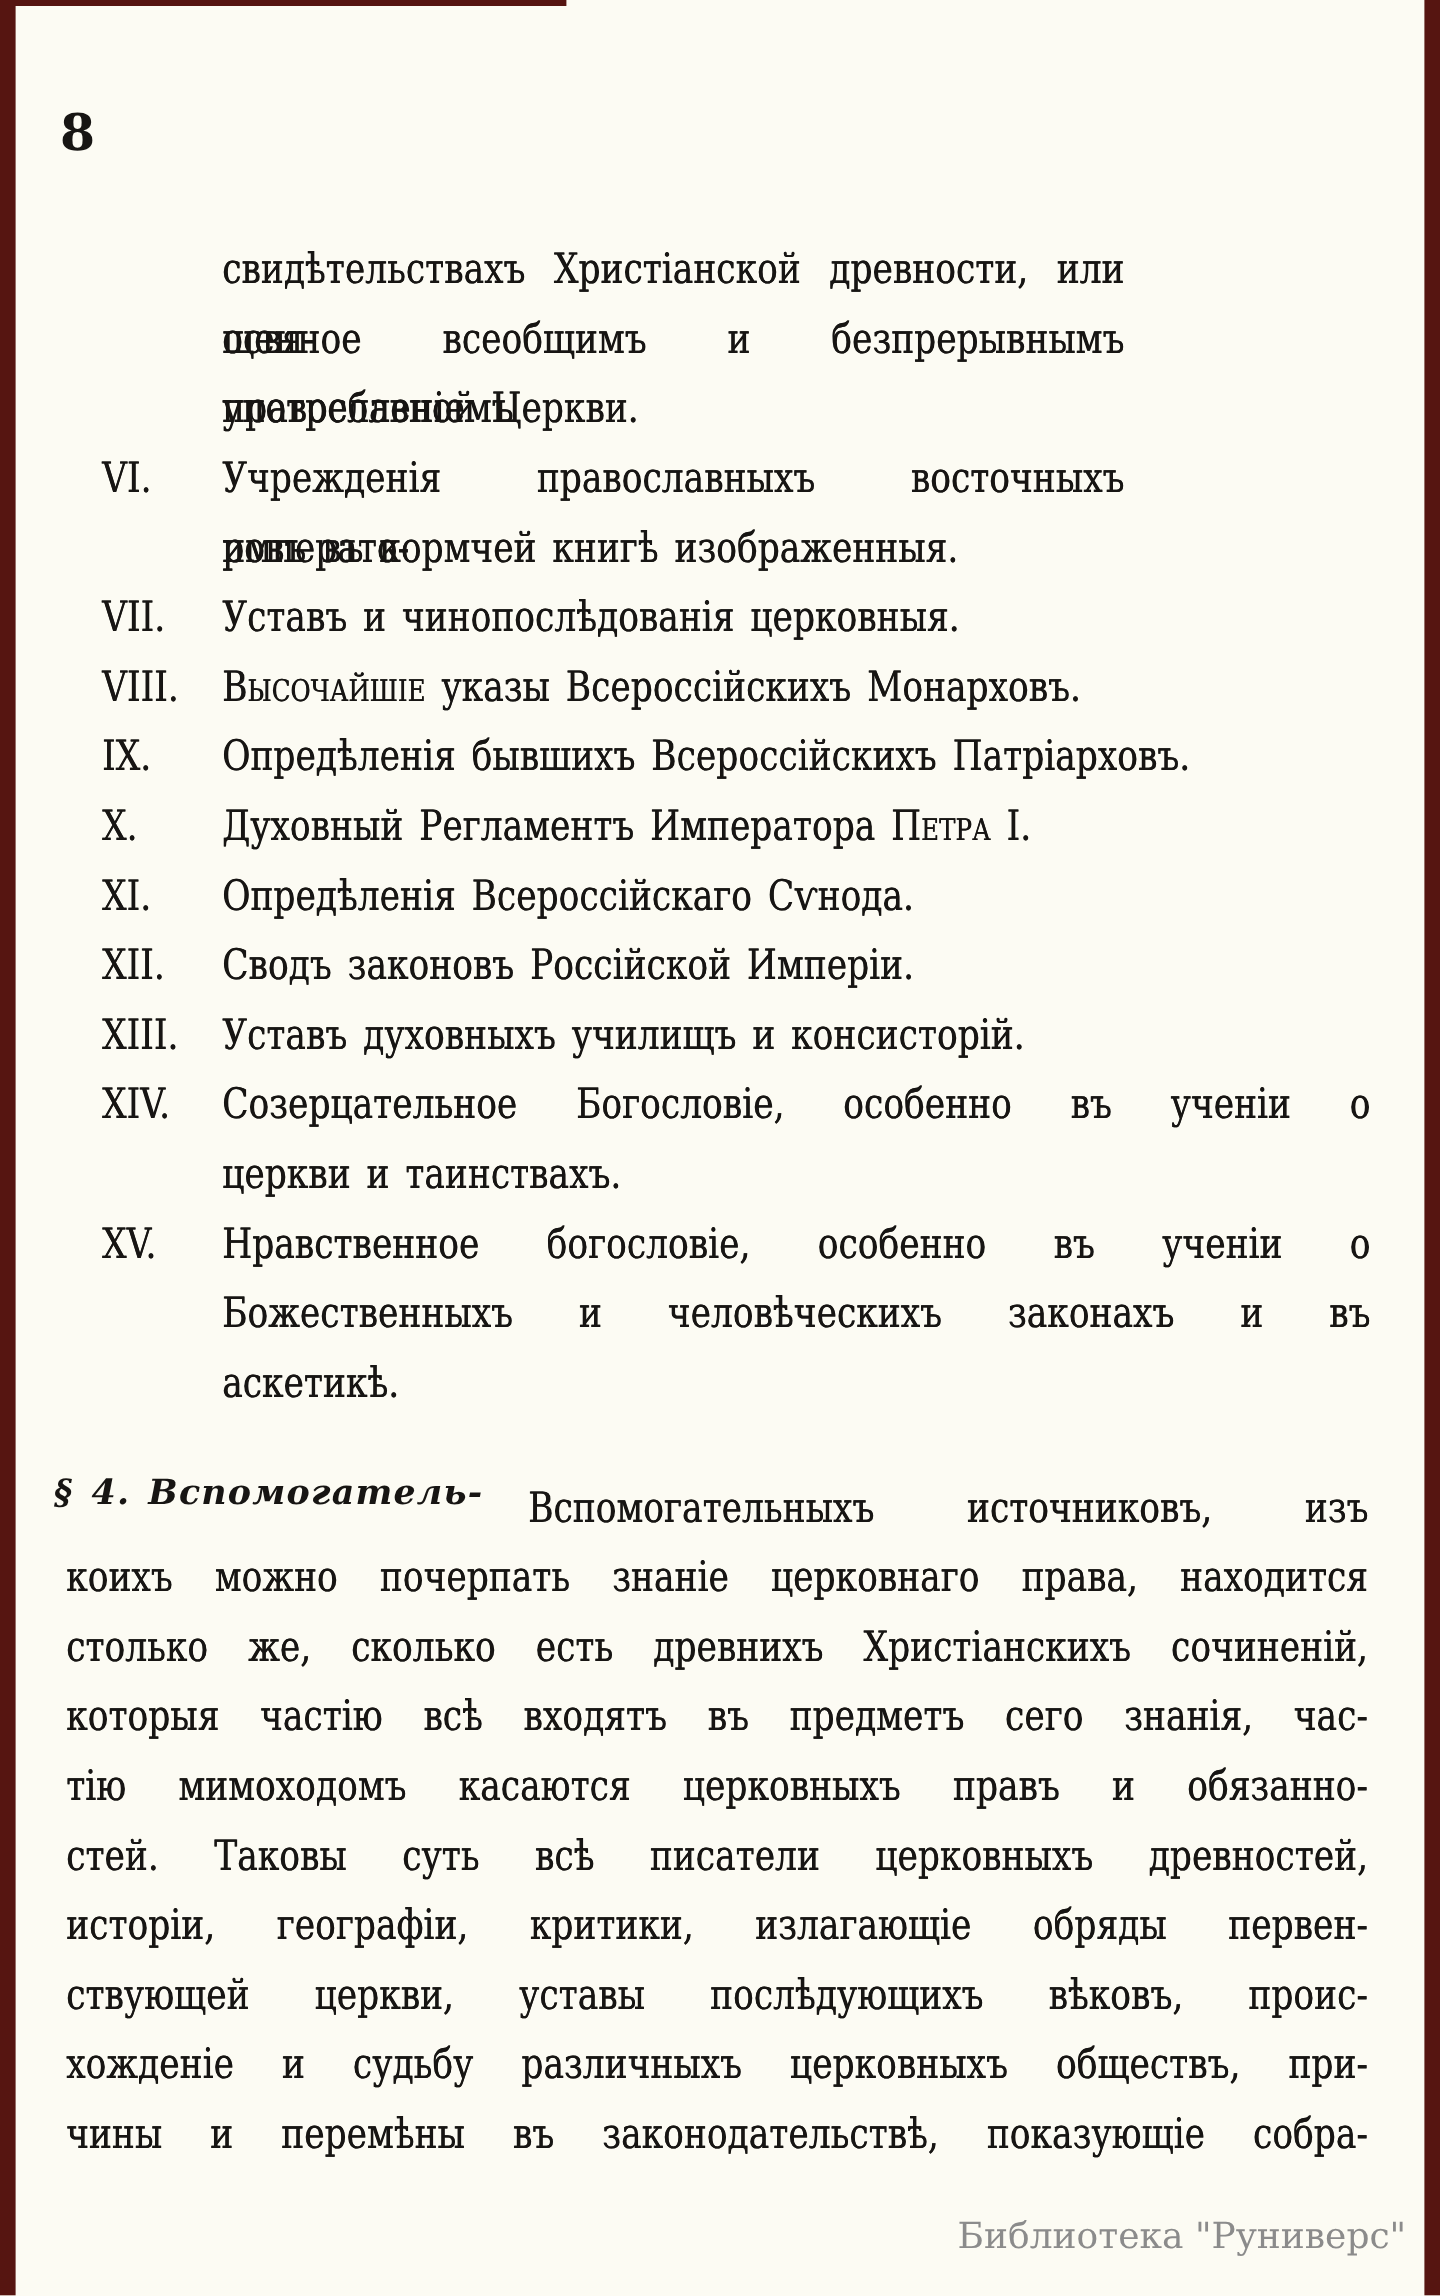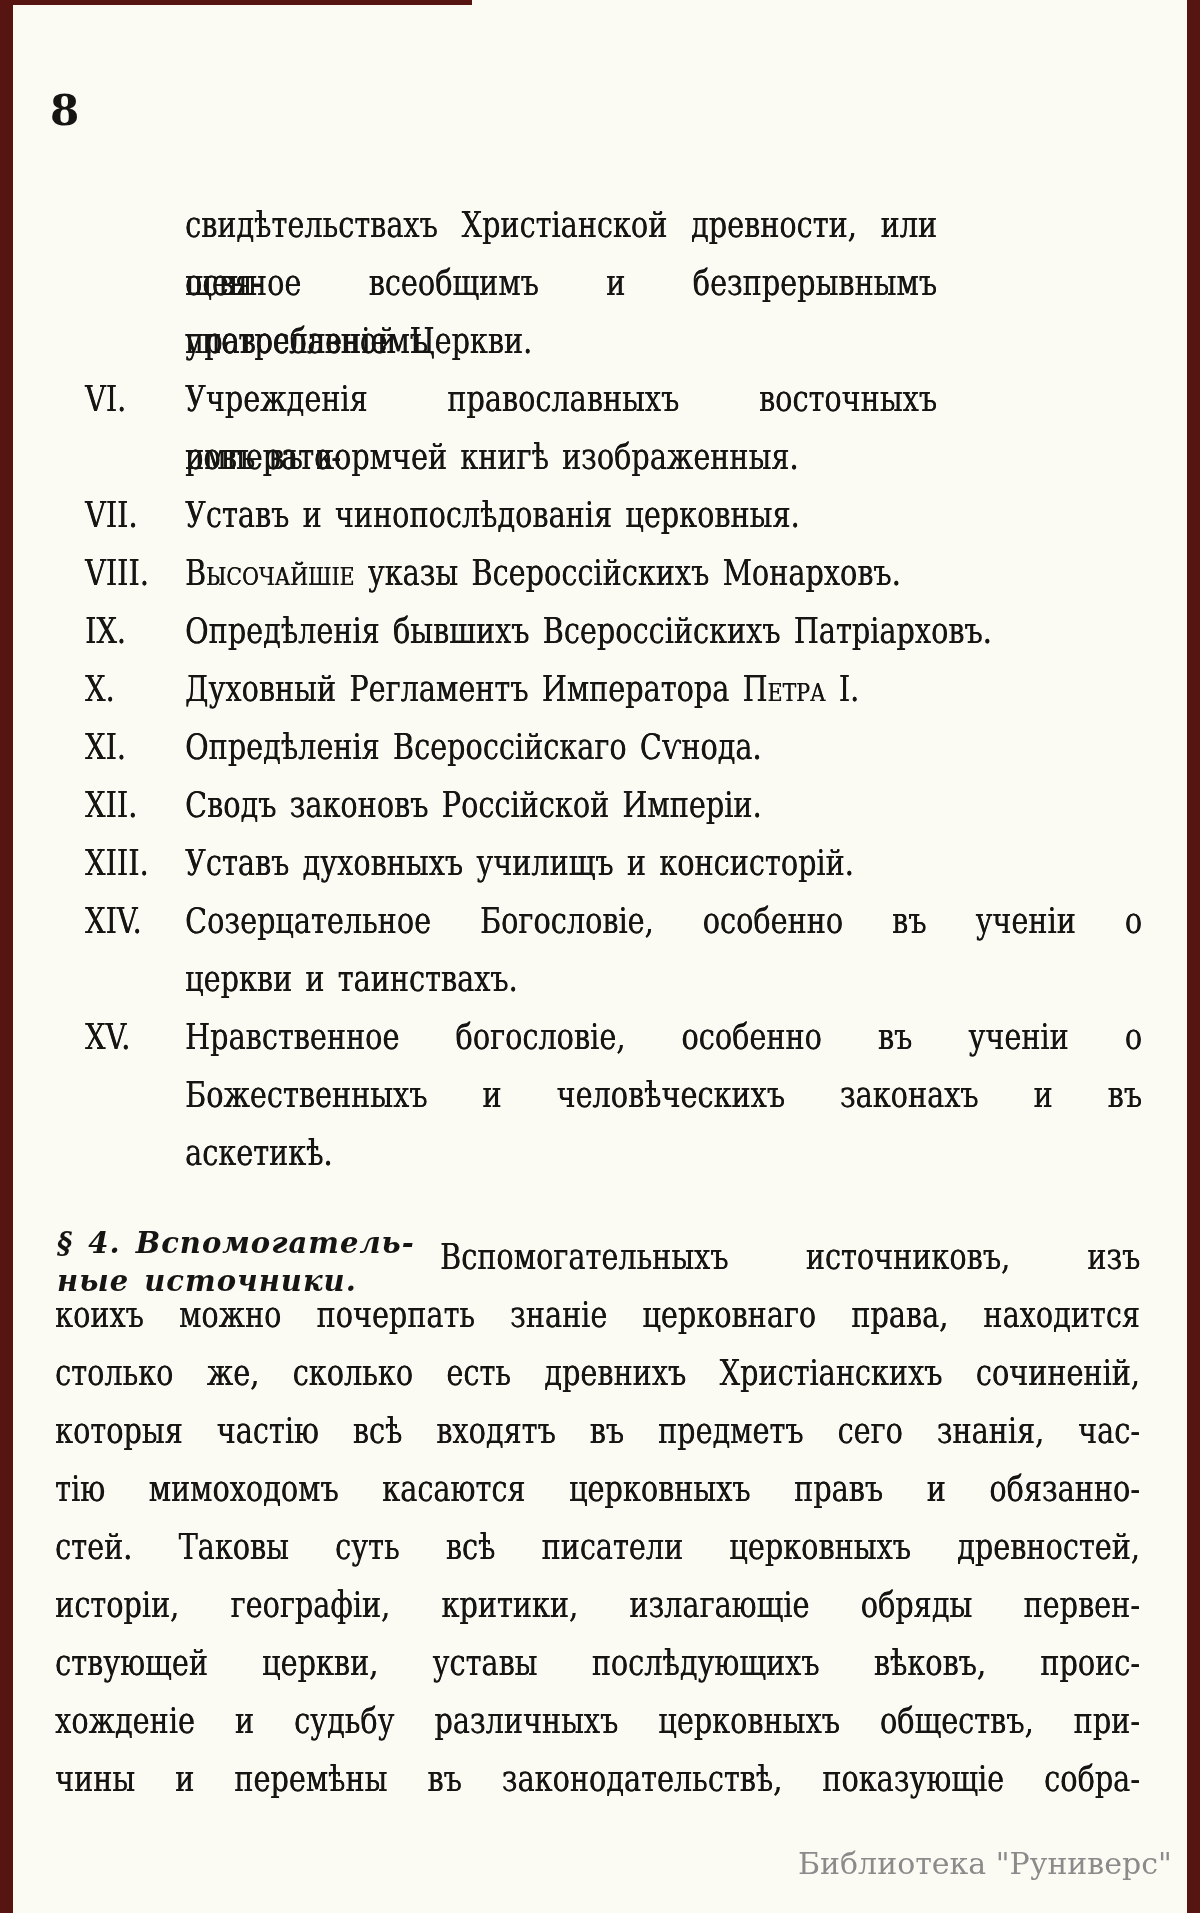"§ 4. Вспомогатель-" .sec-heading { left: 57px -> 45px }
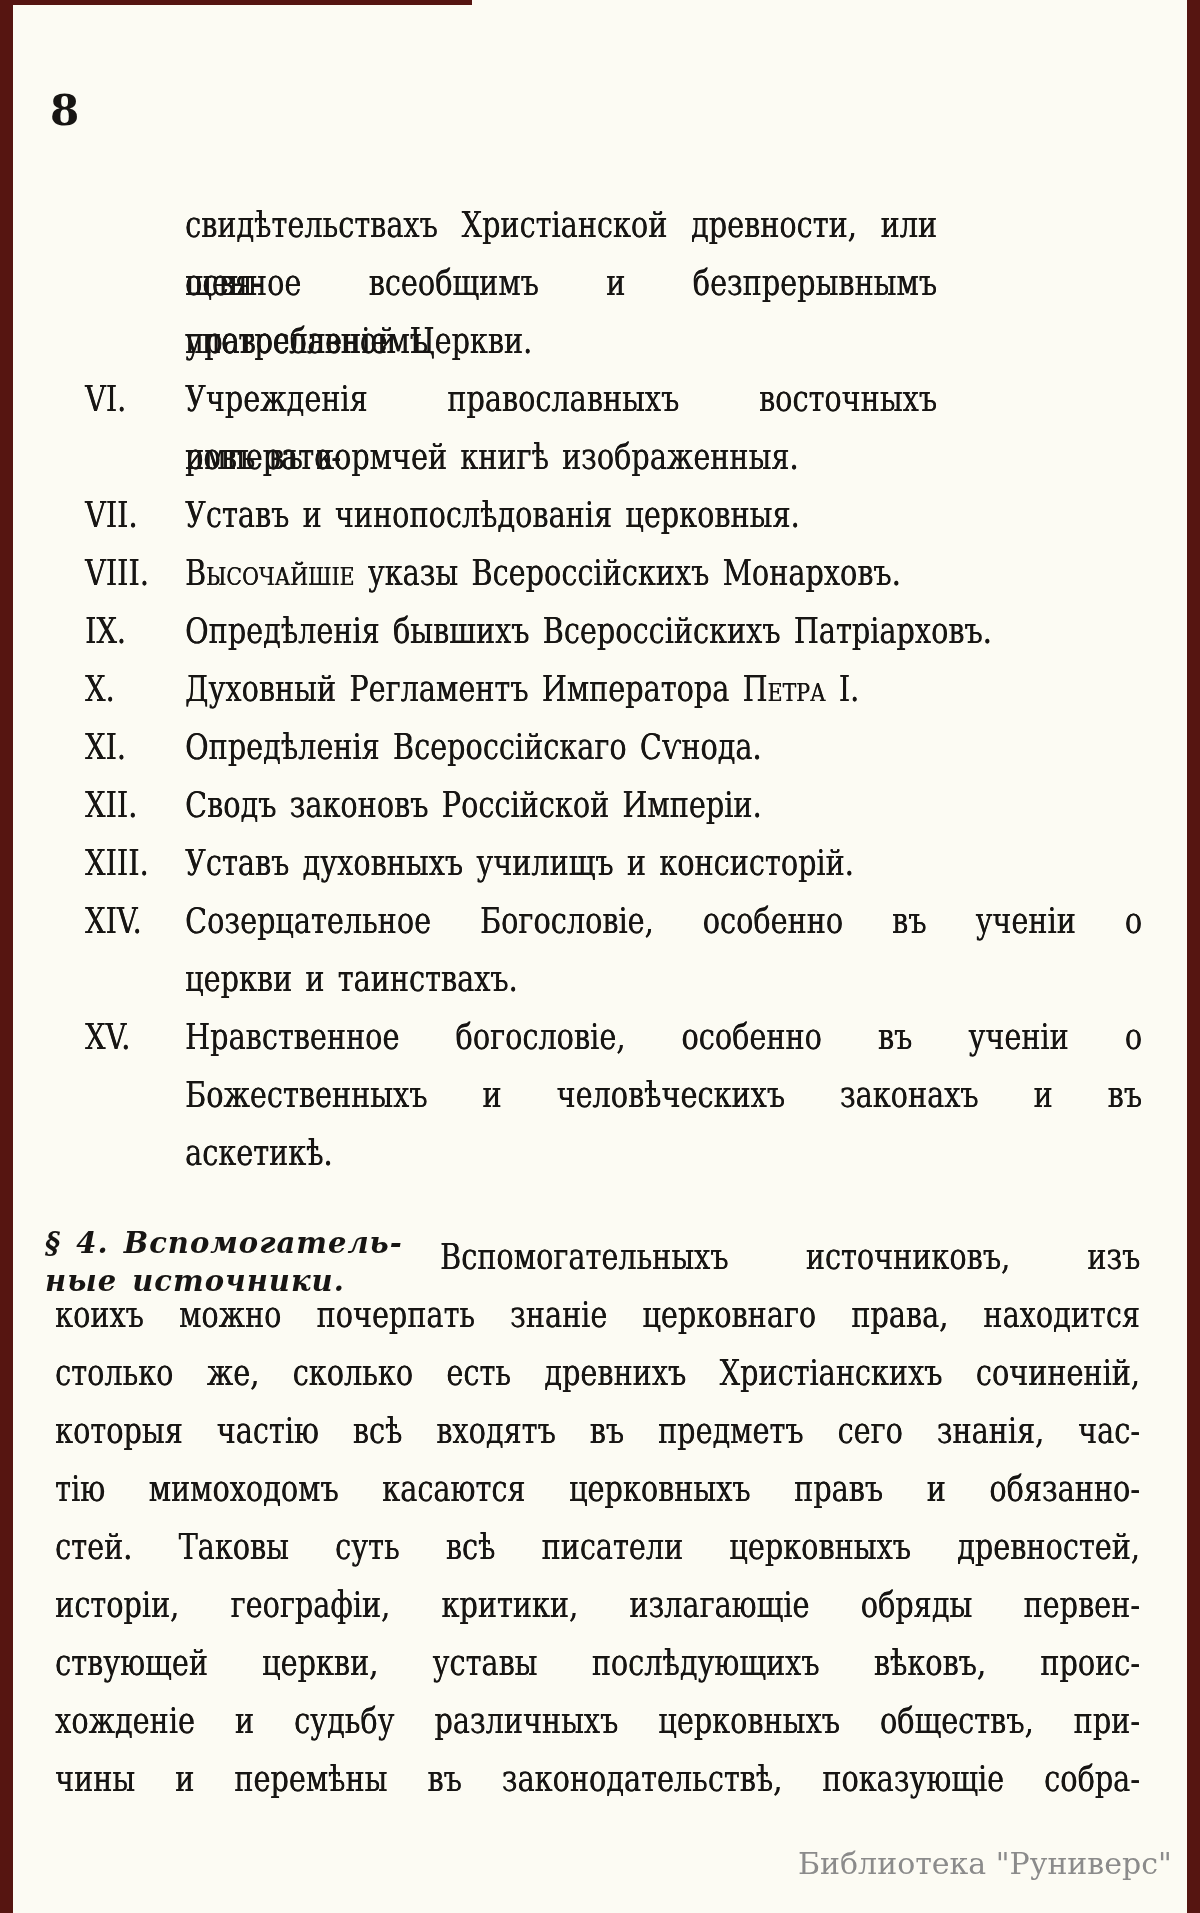"ные источники." div { html: <div>ные источники.</div> -> none }
